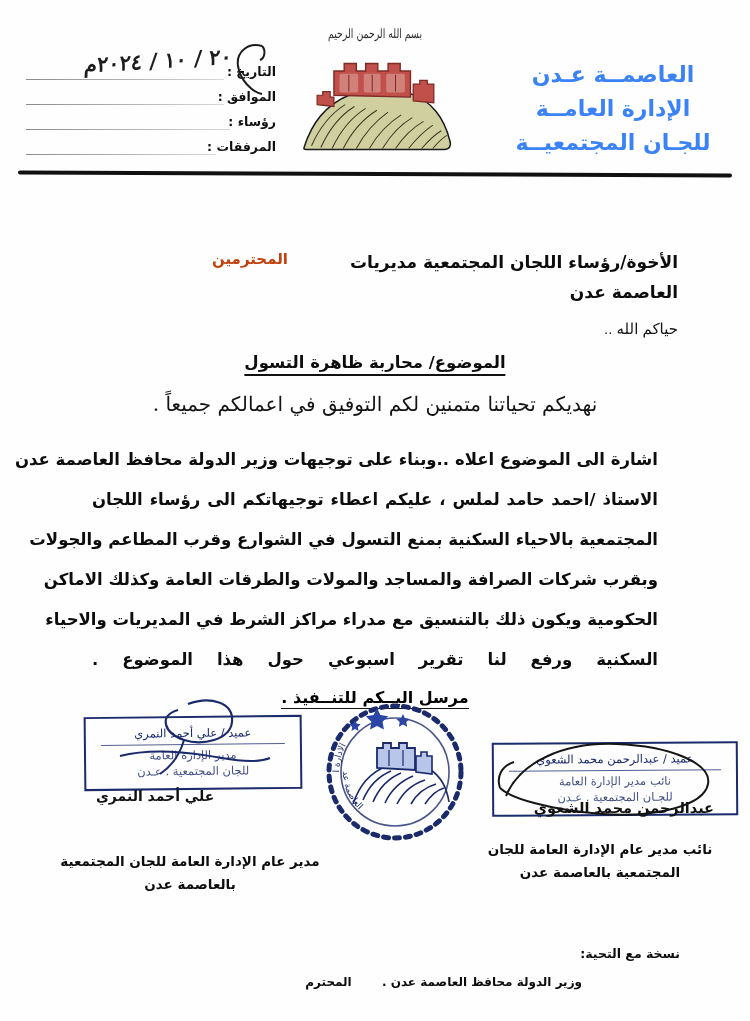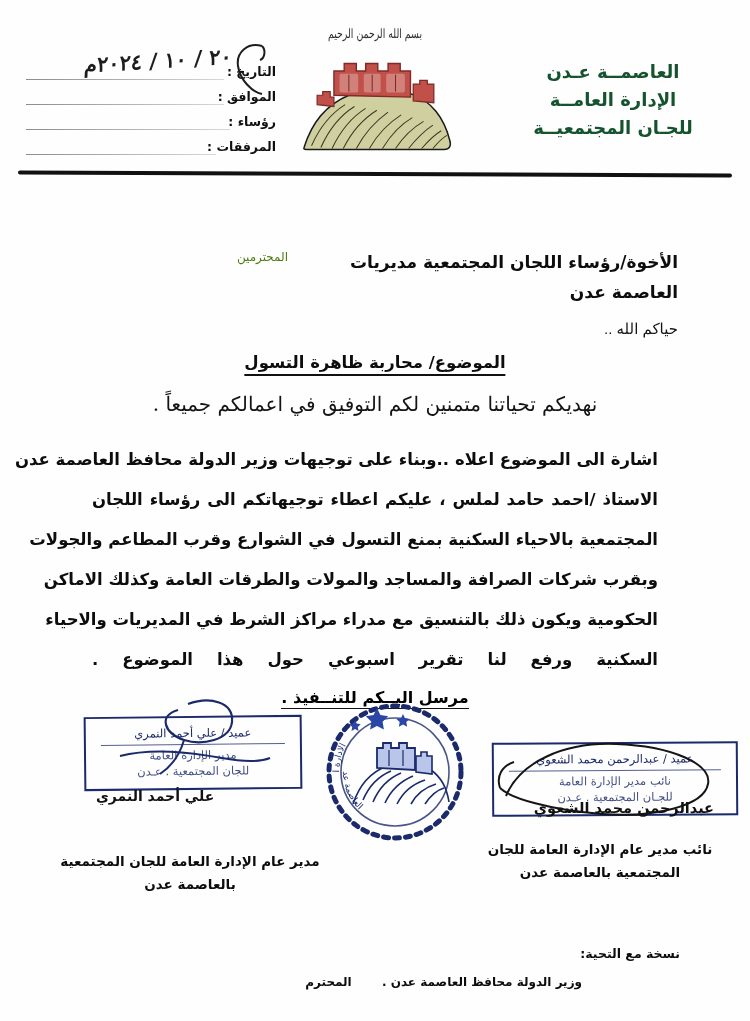"العاصمــة عـدن" .lh-right { color: #14532d -> #3b82f6; font-size: 18px -> 22px }
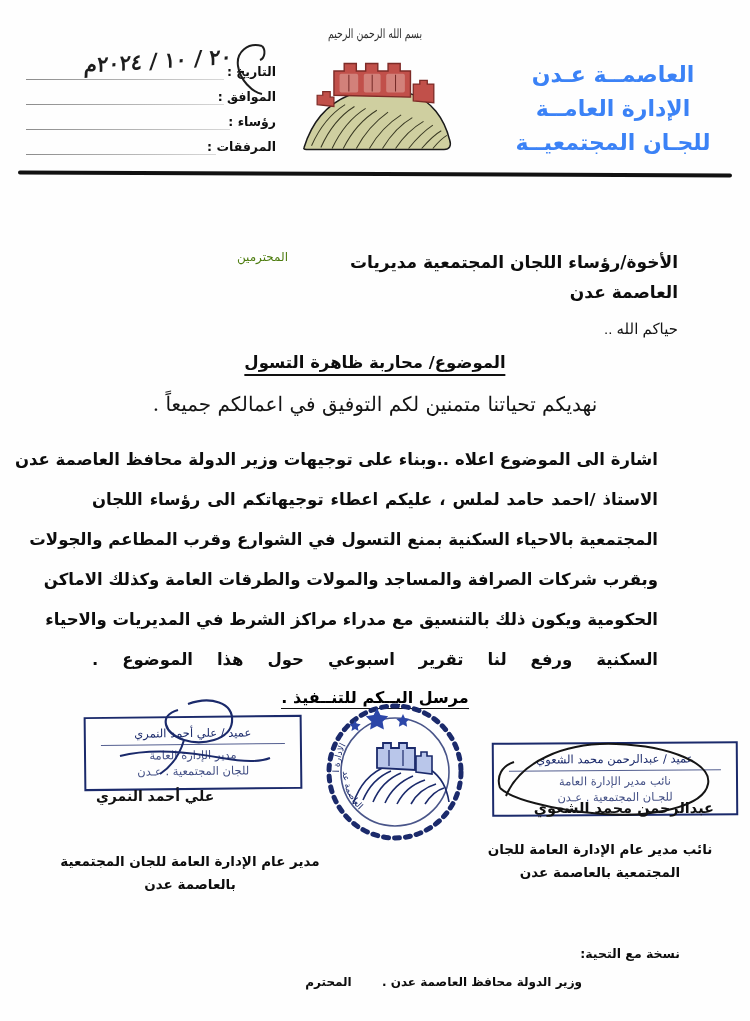"المحترمين" .honorific { color: #4d7c0f -> #c2410c; font-size: 12px -> 15px; font-weight: normal -> bold }
